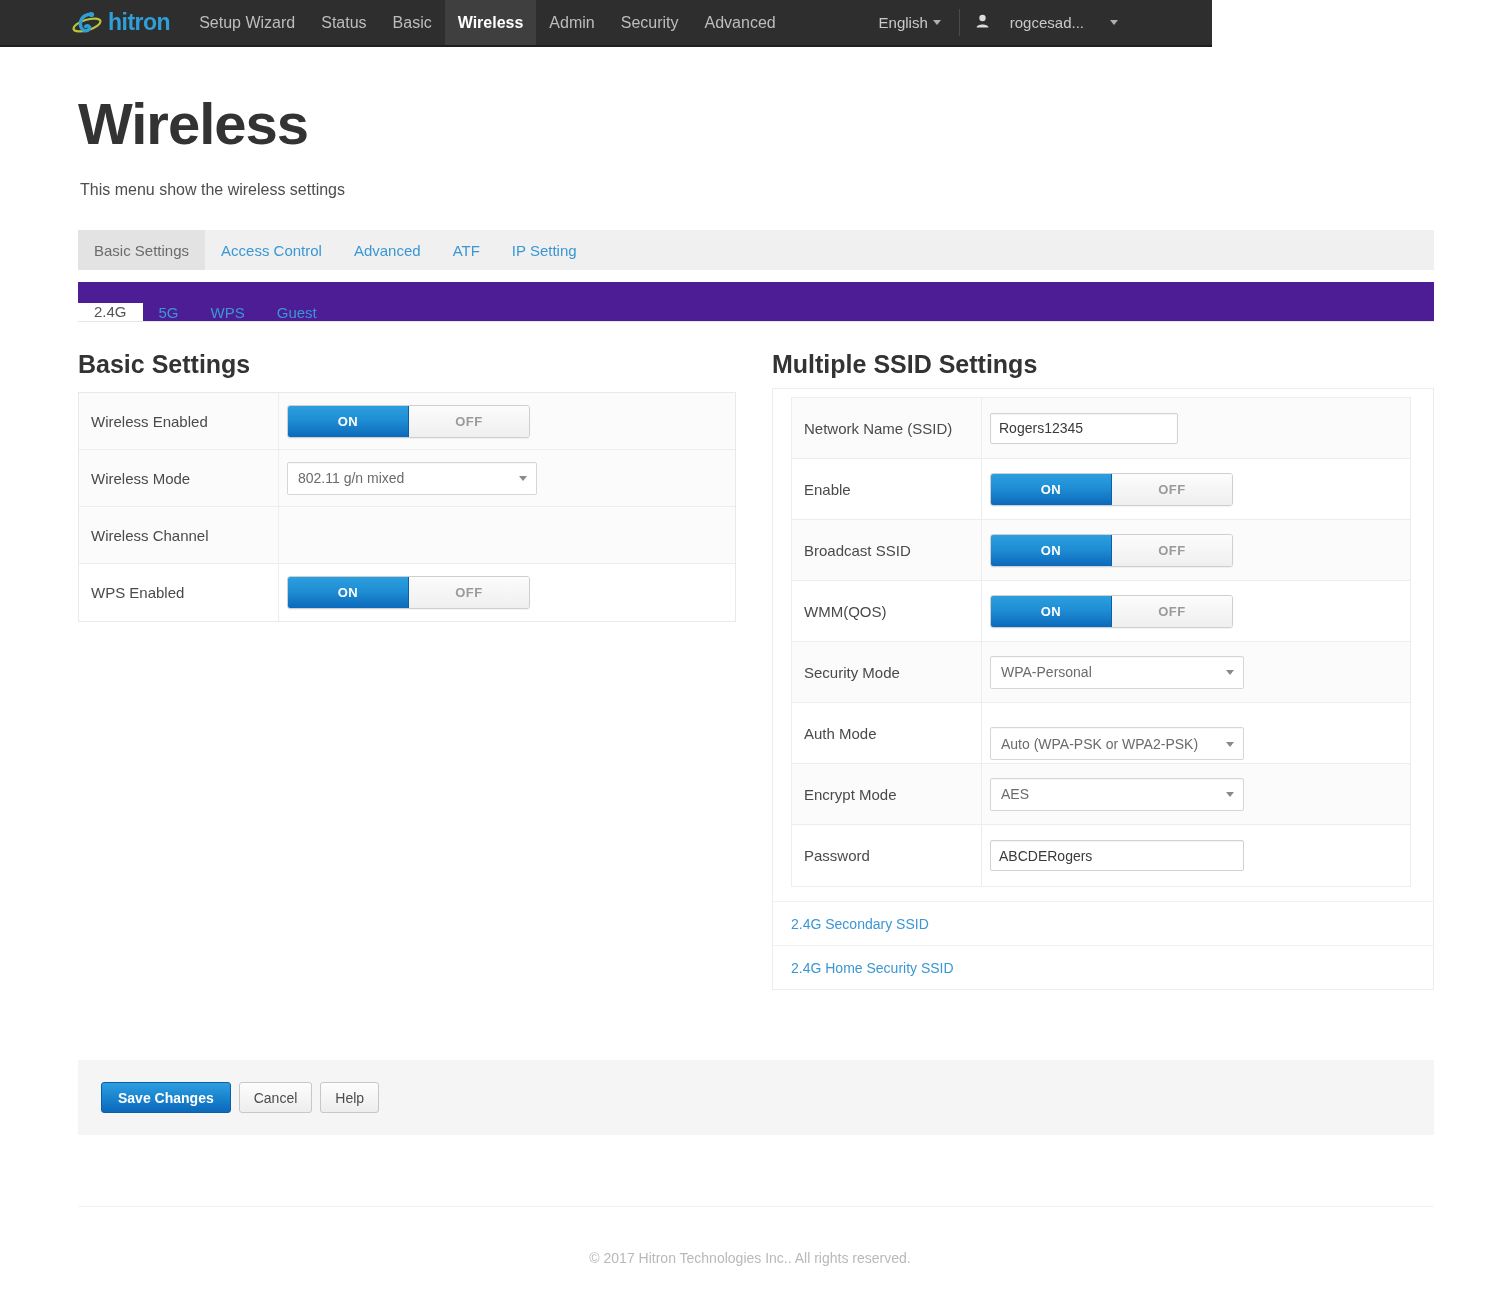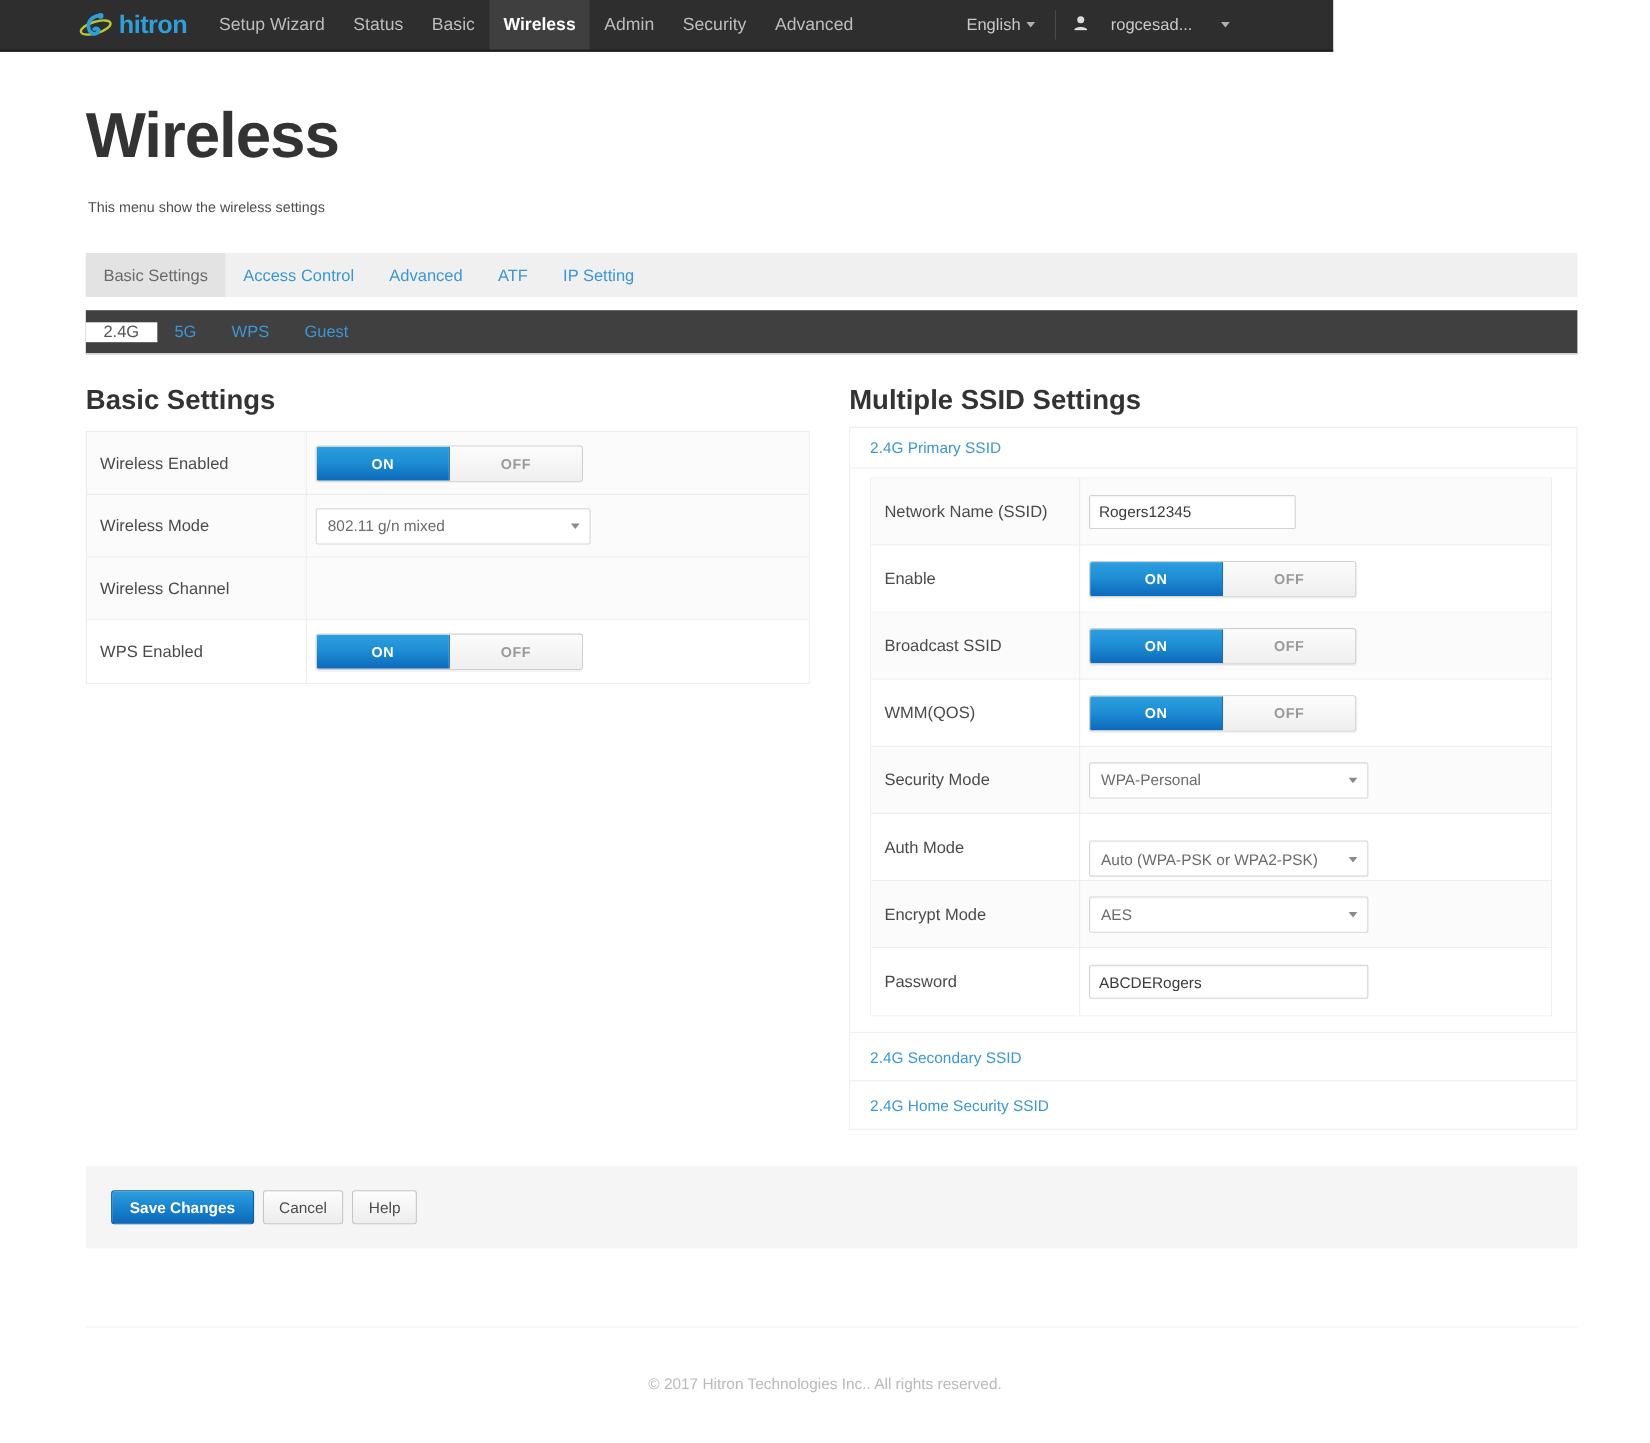"This menu show the wireless" .page-sub { font-size: 13px -> 16px }
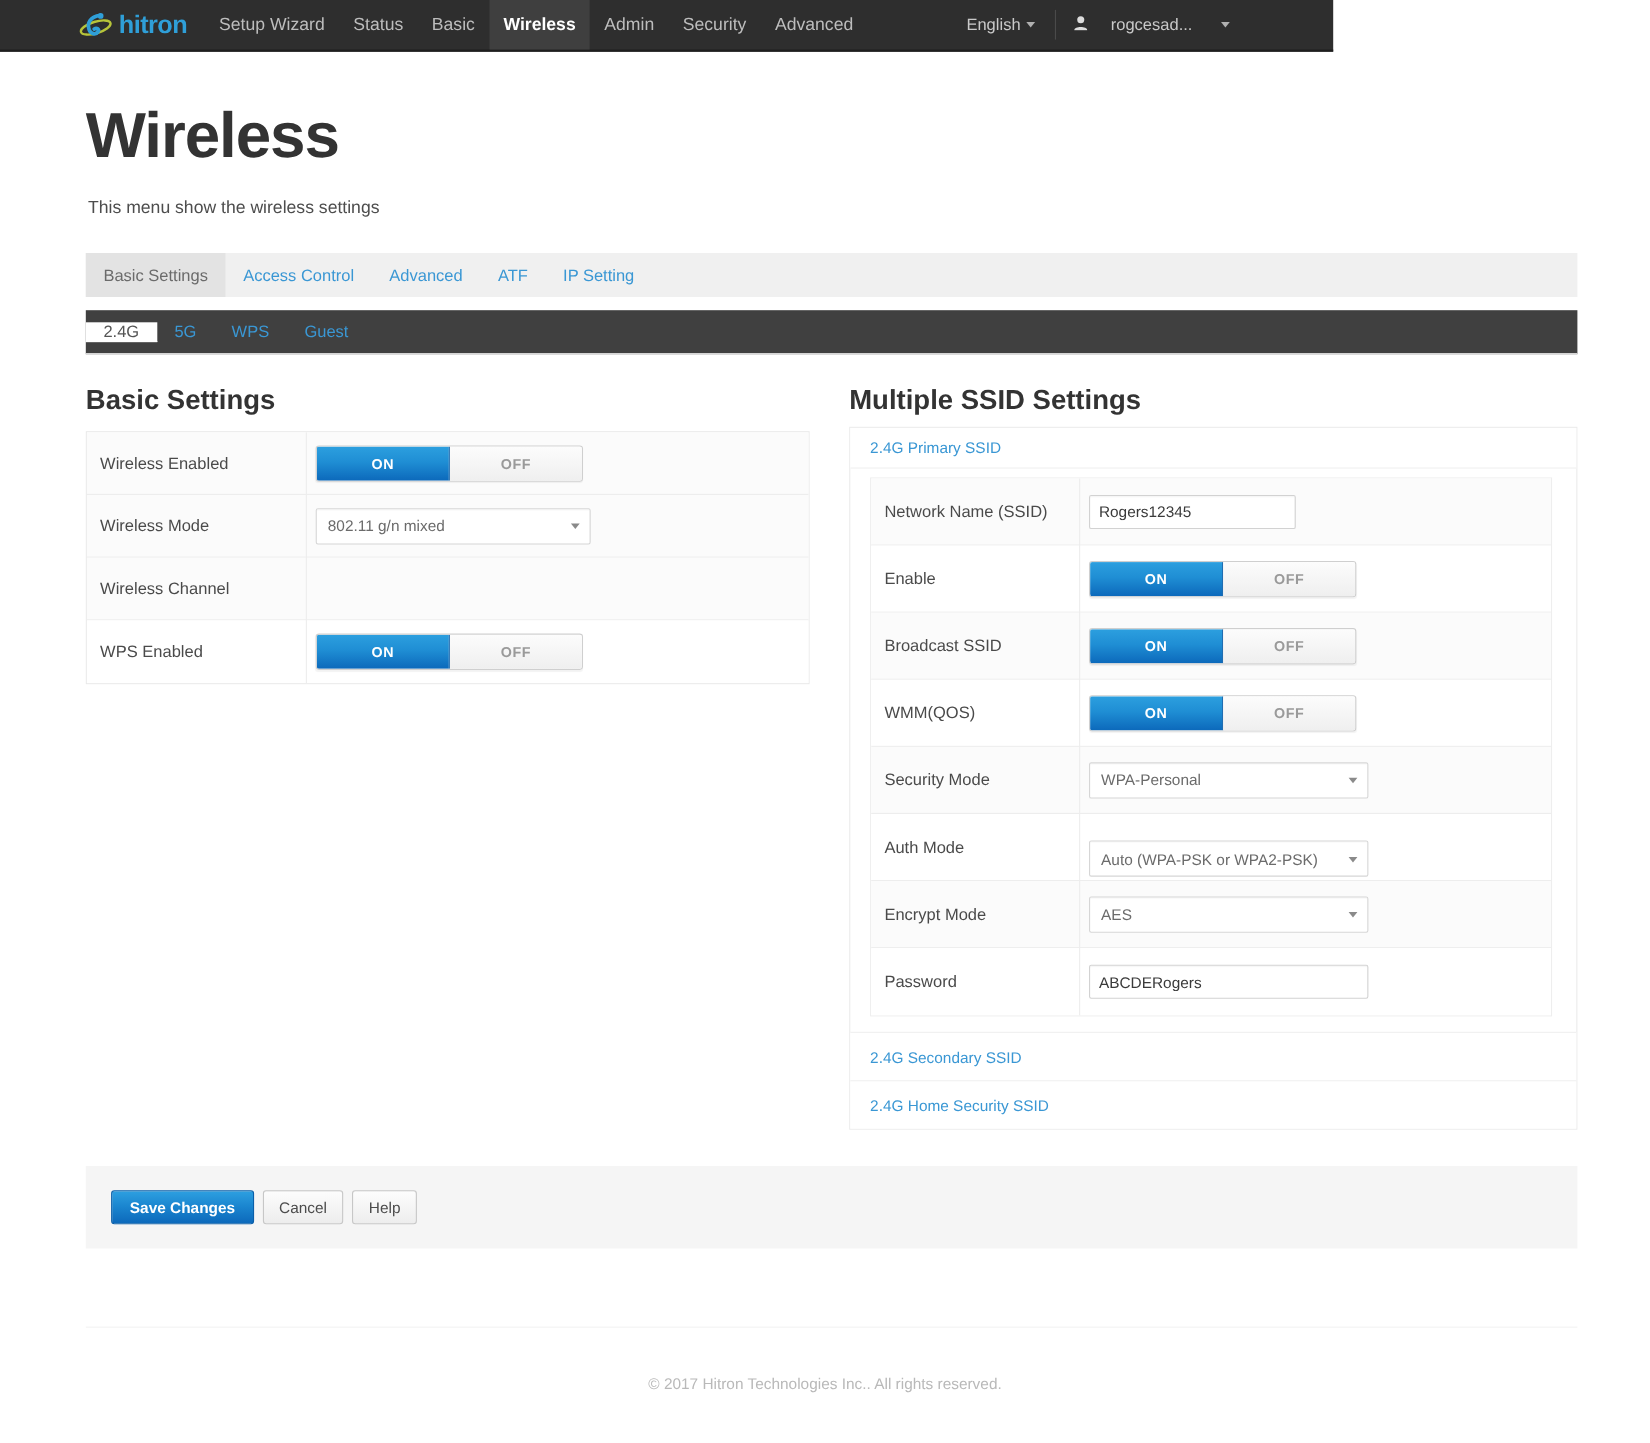"2.4G" .subtabstrip { align-items: center -> flex-end; background: #404040 -> #4c1d95 }
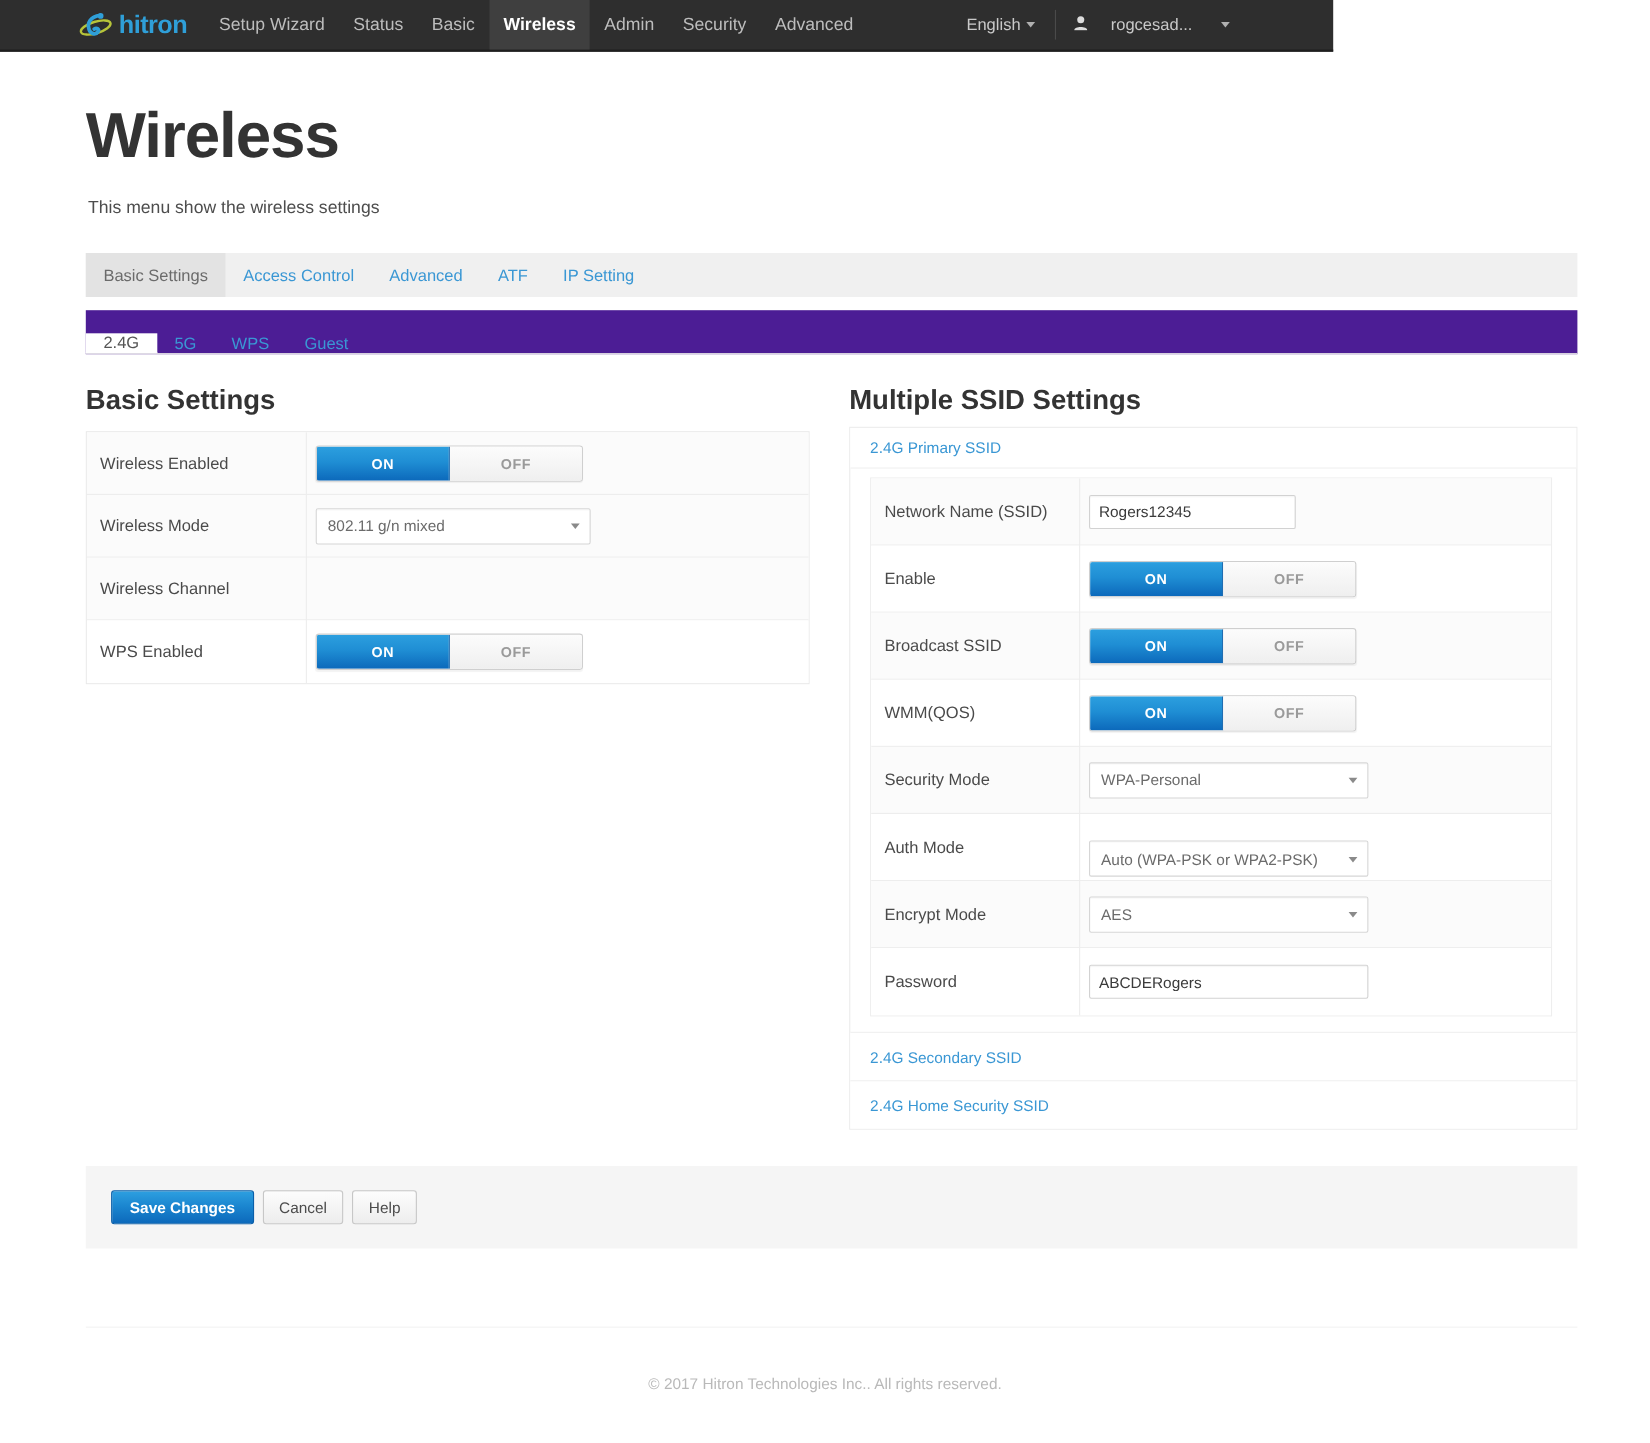"2.4G Primary SSID" div.acc-header { html: <div>2.4G Primary SSID</div> -> none }
